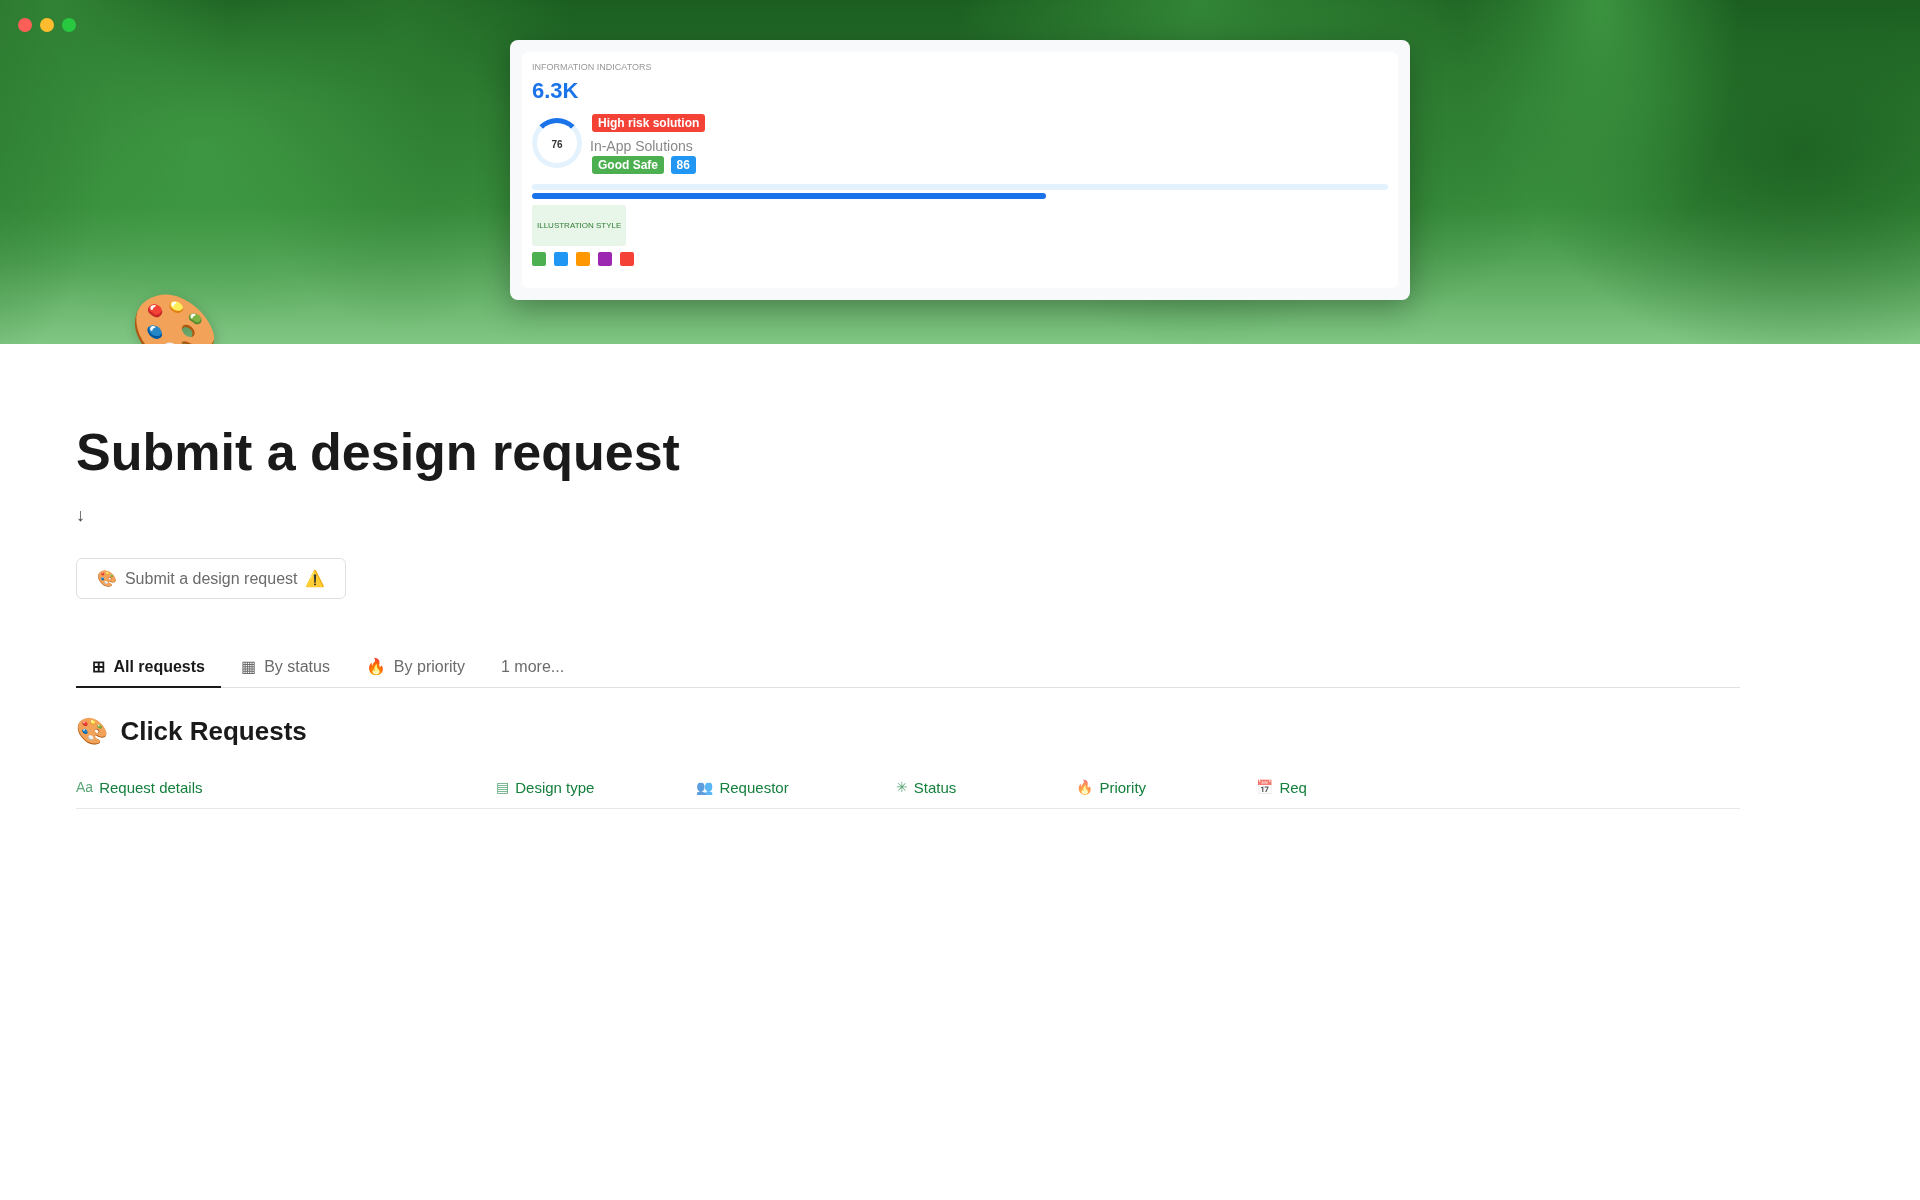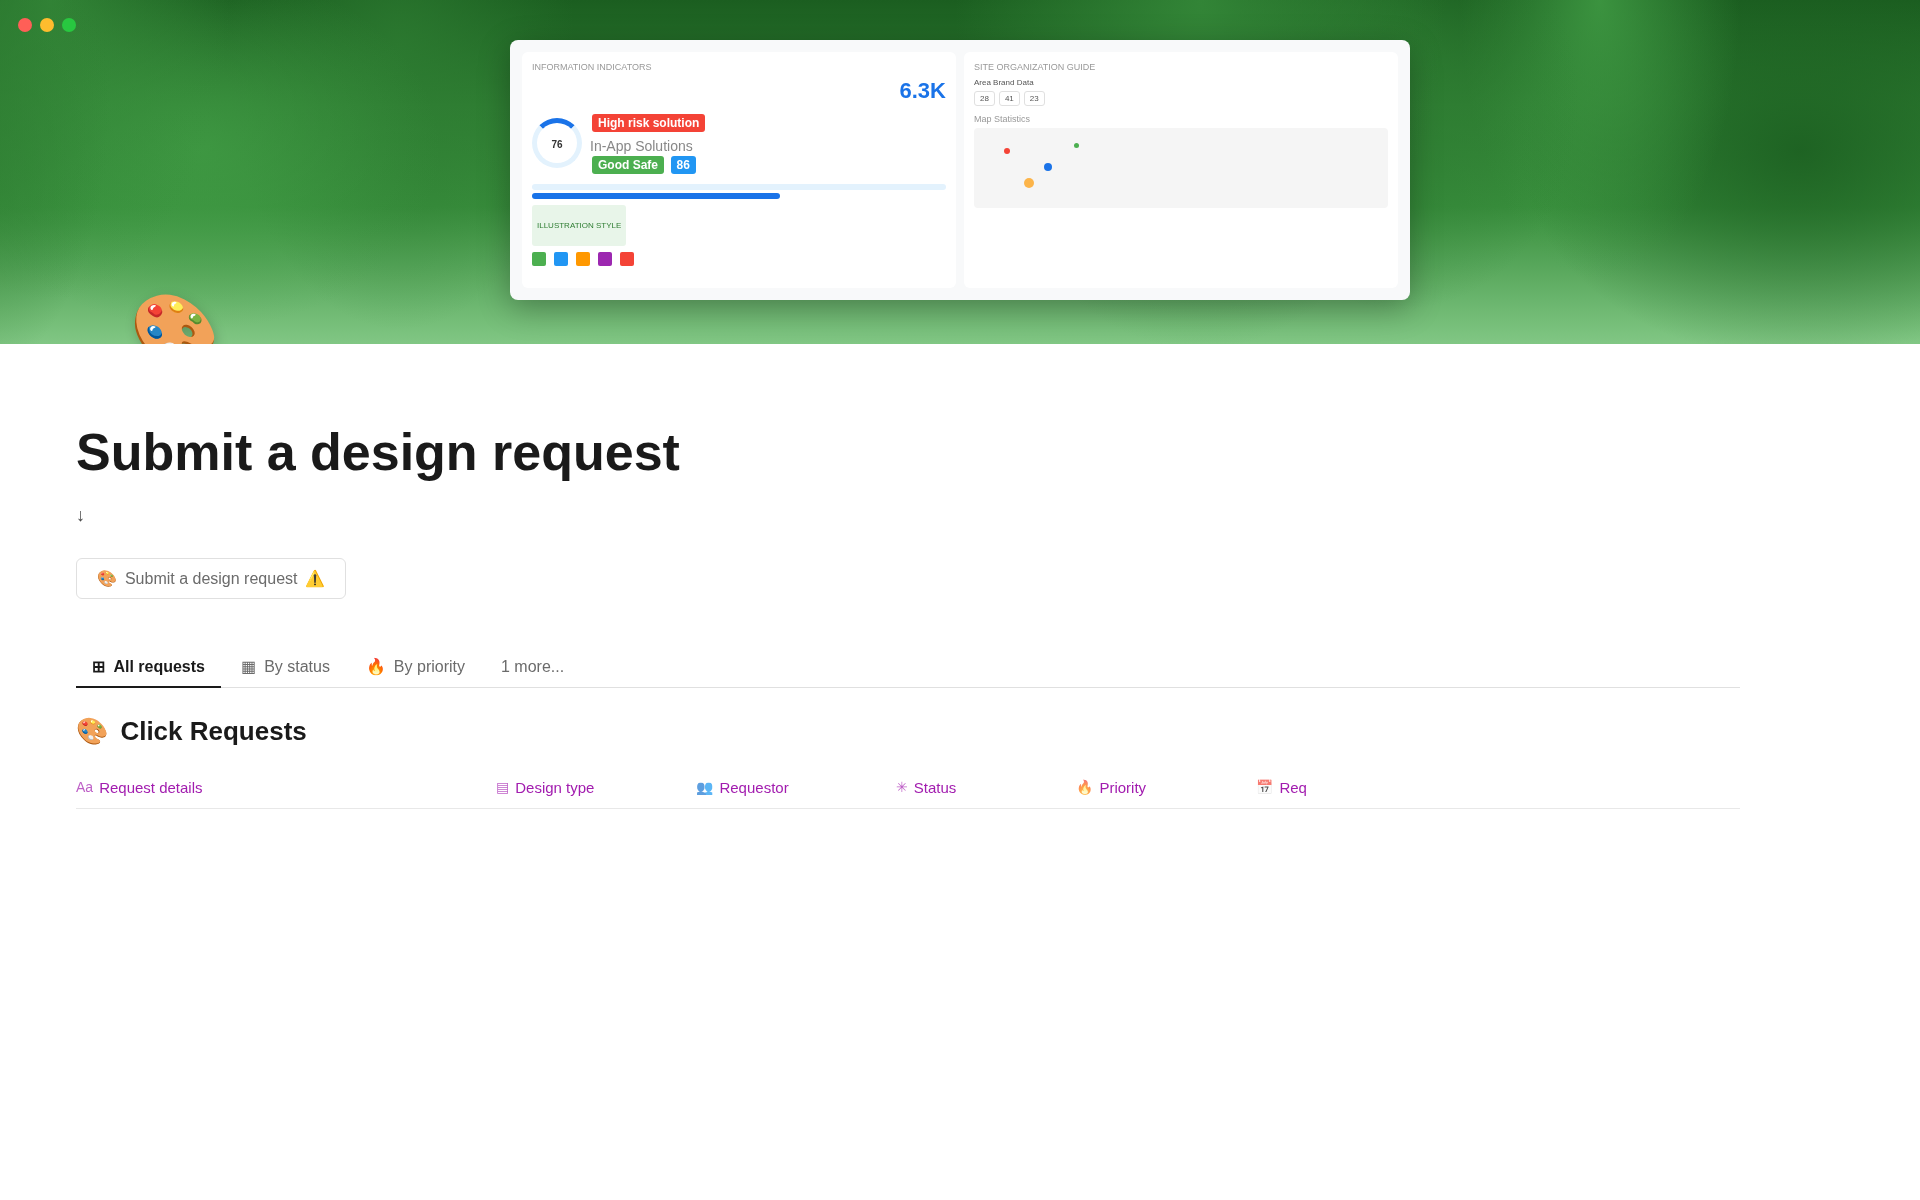"SITE ORGANIZATION GUIDE" div.dashboard-panel { html: <div> <div>SITE ORGANIZATION GUIDE</div> <div>Area Brand Data</div> <div> <div>28</div> <div>41</div> <div>23</div> </div> <div>Map Statistics</div> <div> <div></div> <div></div> <div></div> <div></div> </div> </div> -> none }
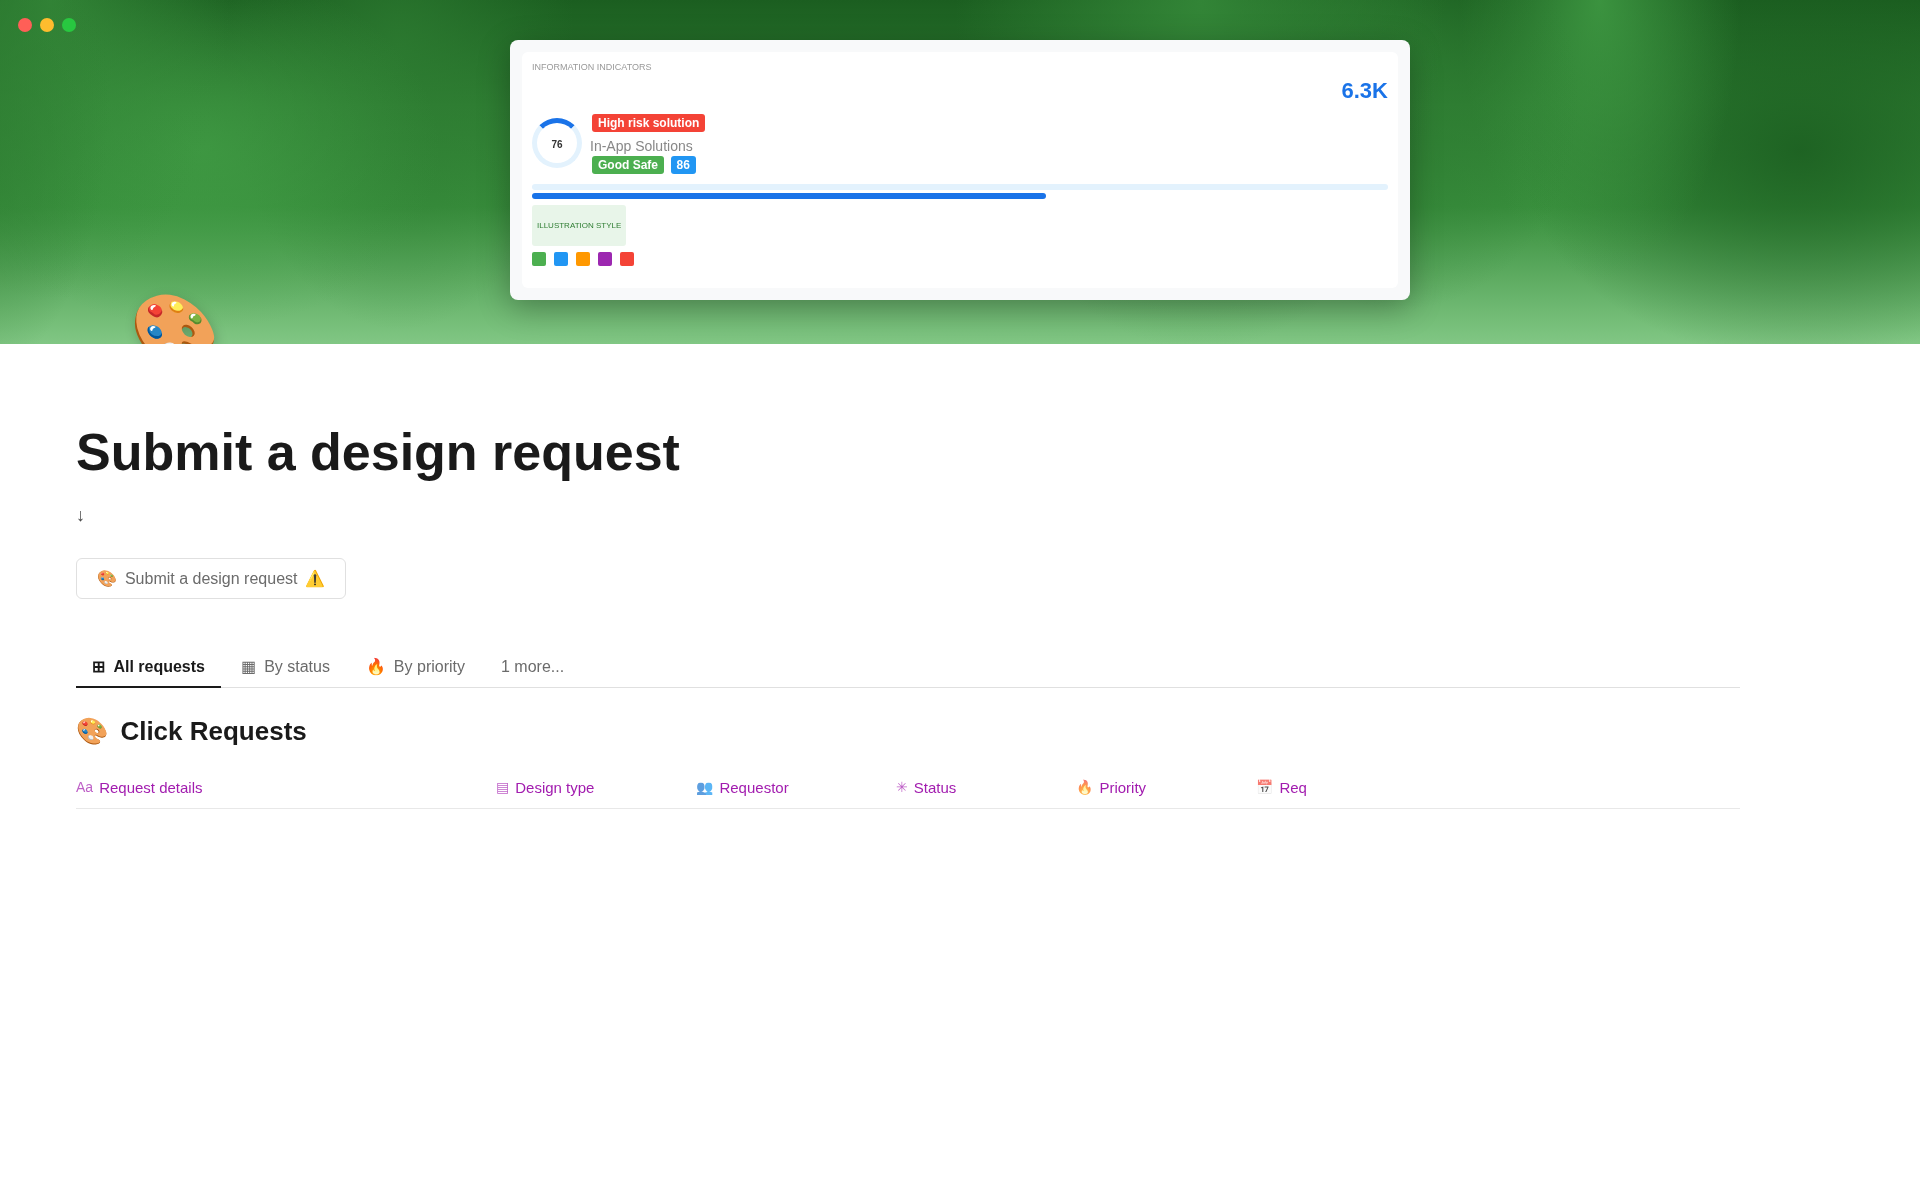"6.3K" .dash-metric { text-align: right -> none }
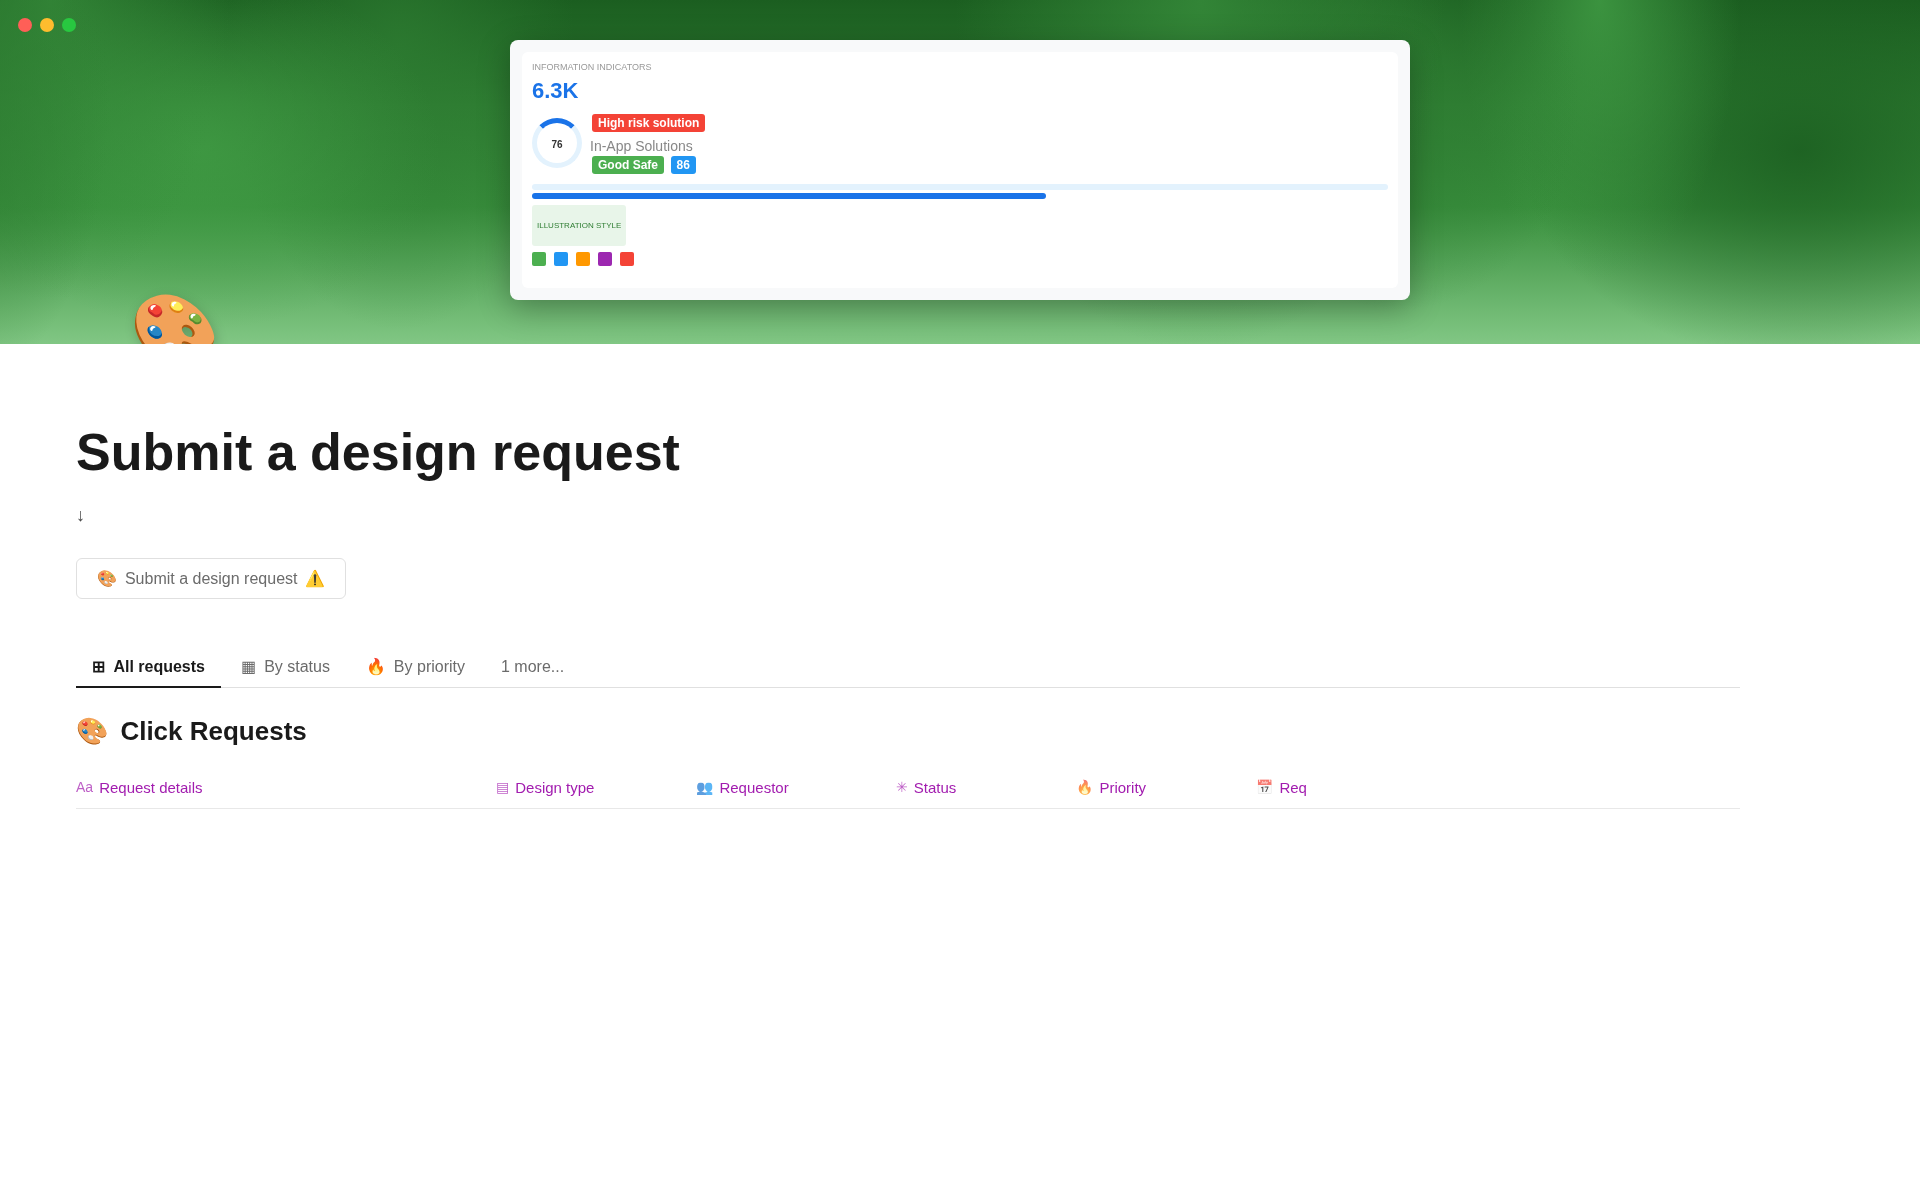"Aa" .table-header { color: #a21caf -> #15803d }
